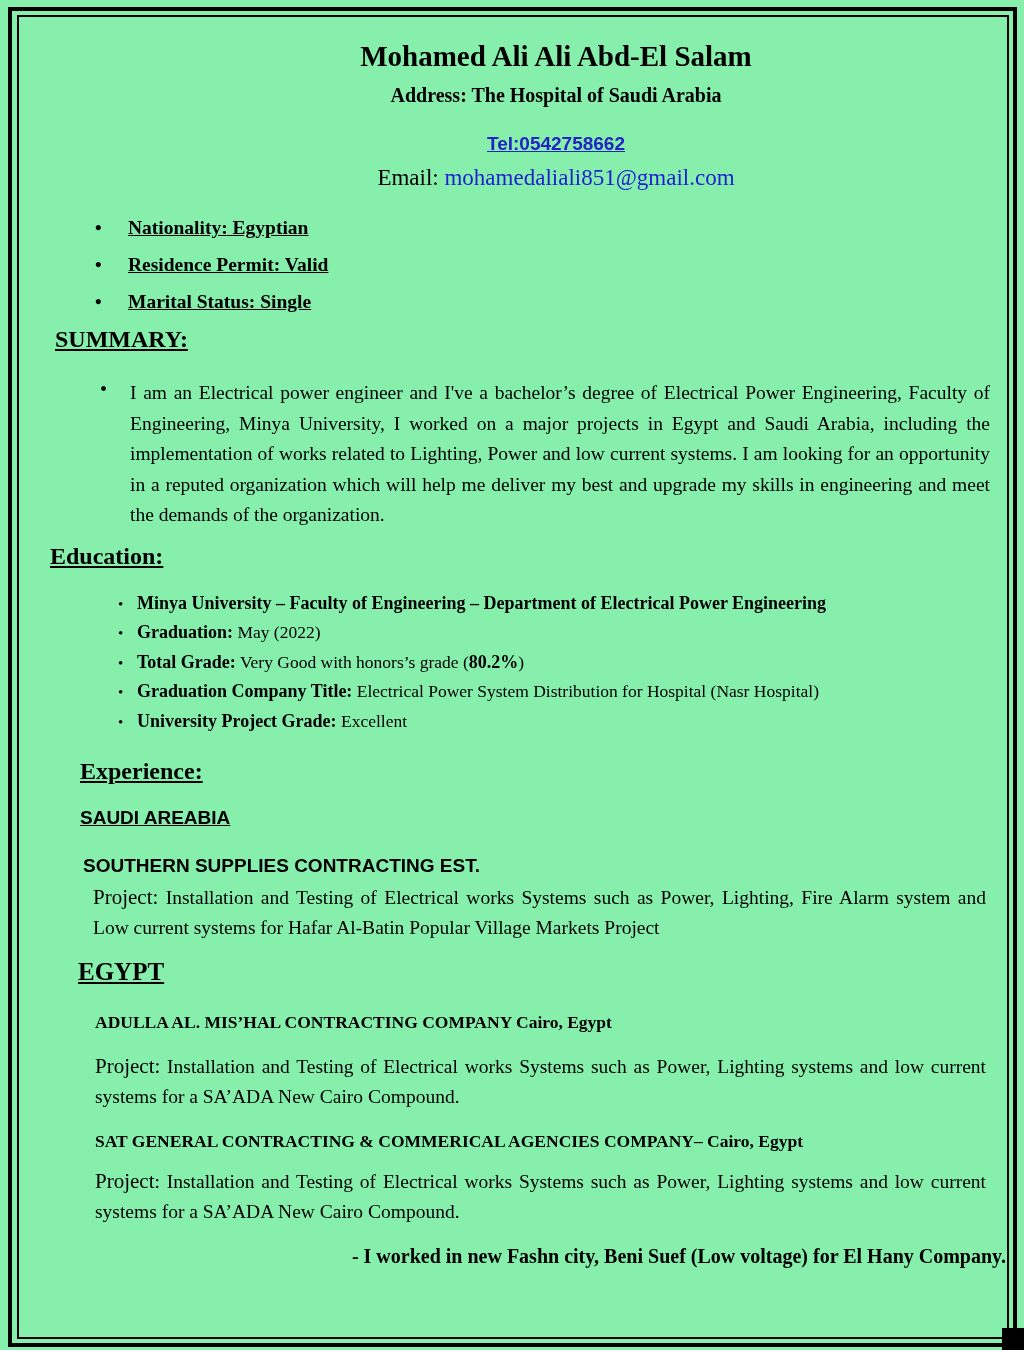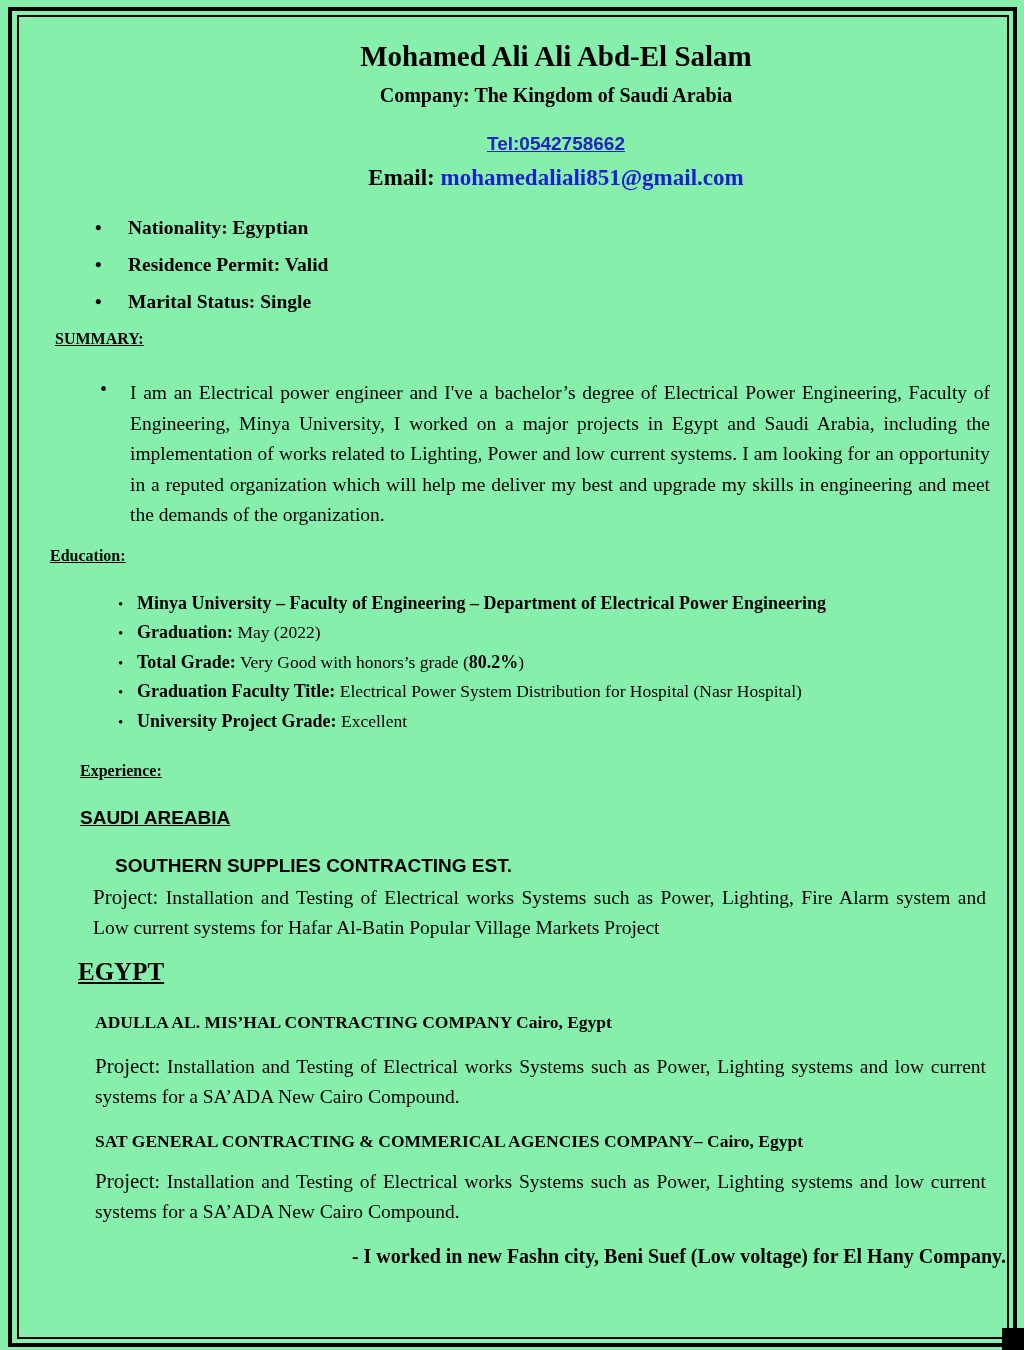"Company: The Kingdom of Saudi" div.address { text: Company: The Kingdom -> Address: The Hospital }
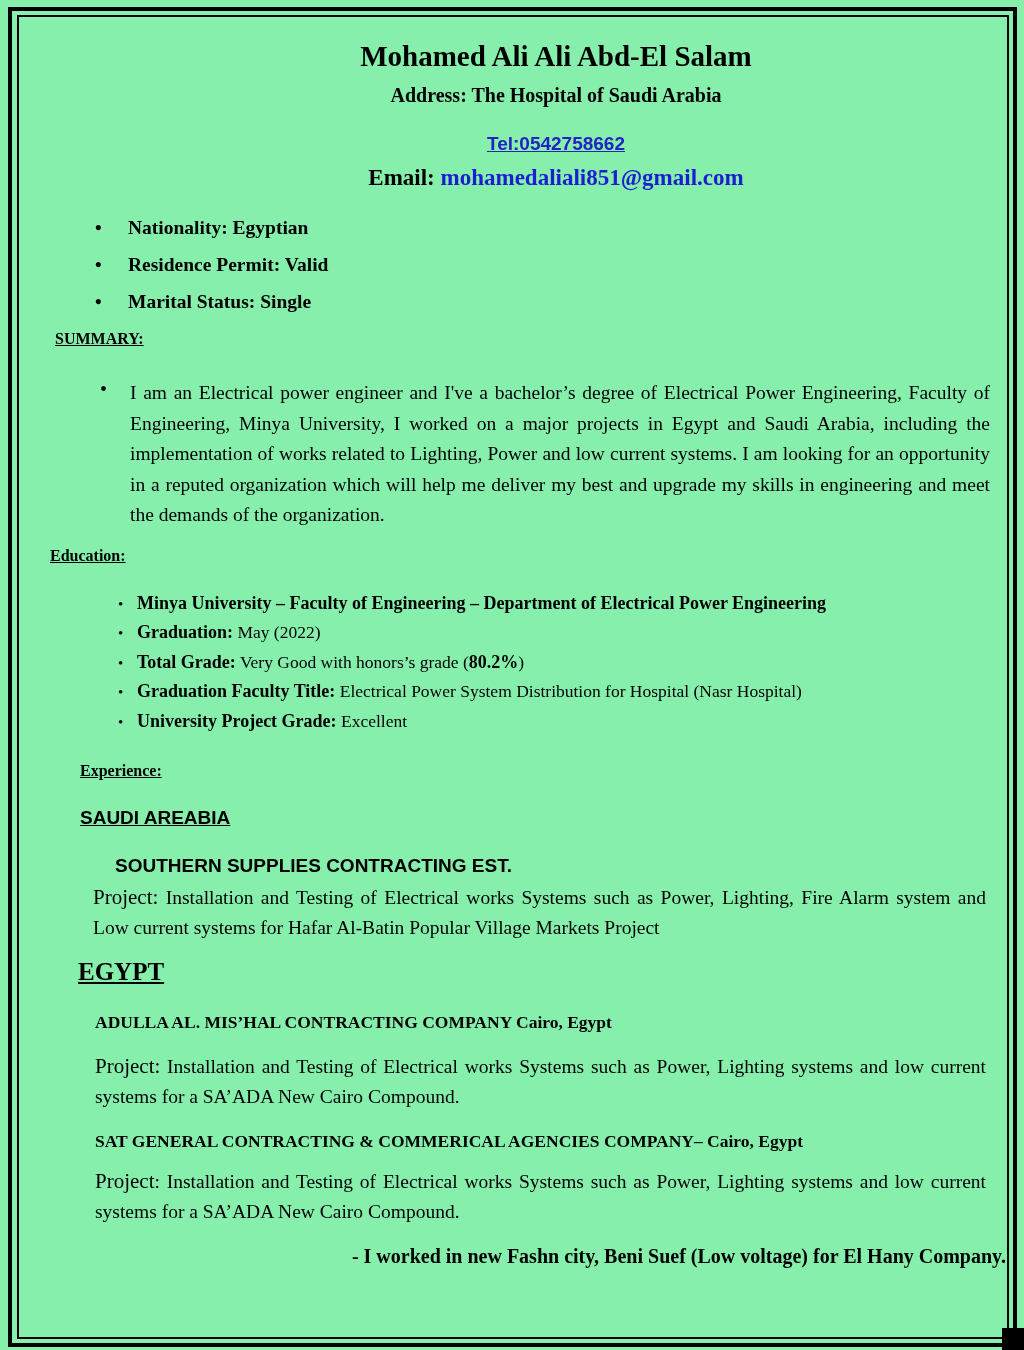"Email: mohamedaliali851@gmail.com" .email-row { font-weight: bold -> normal }
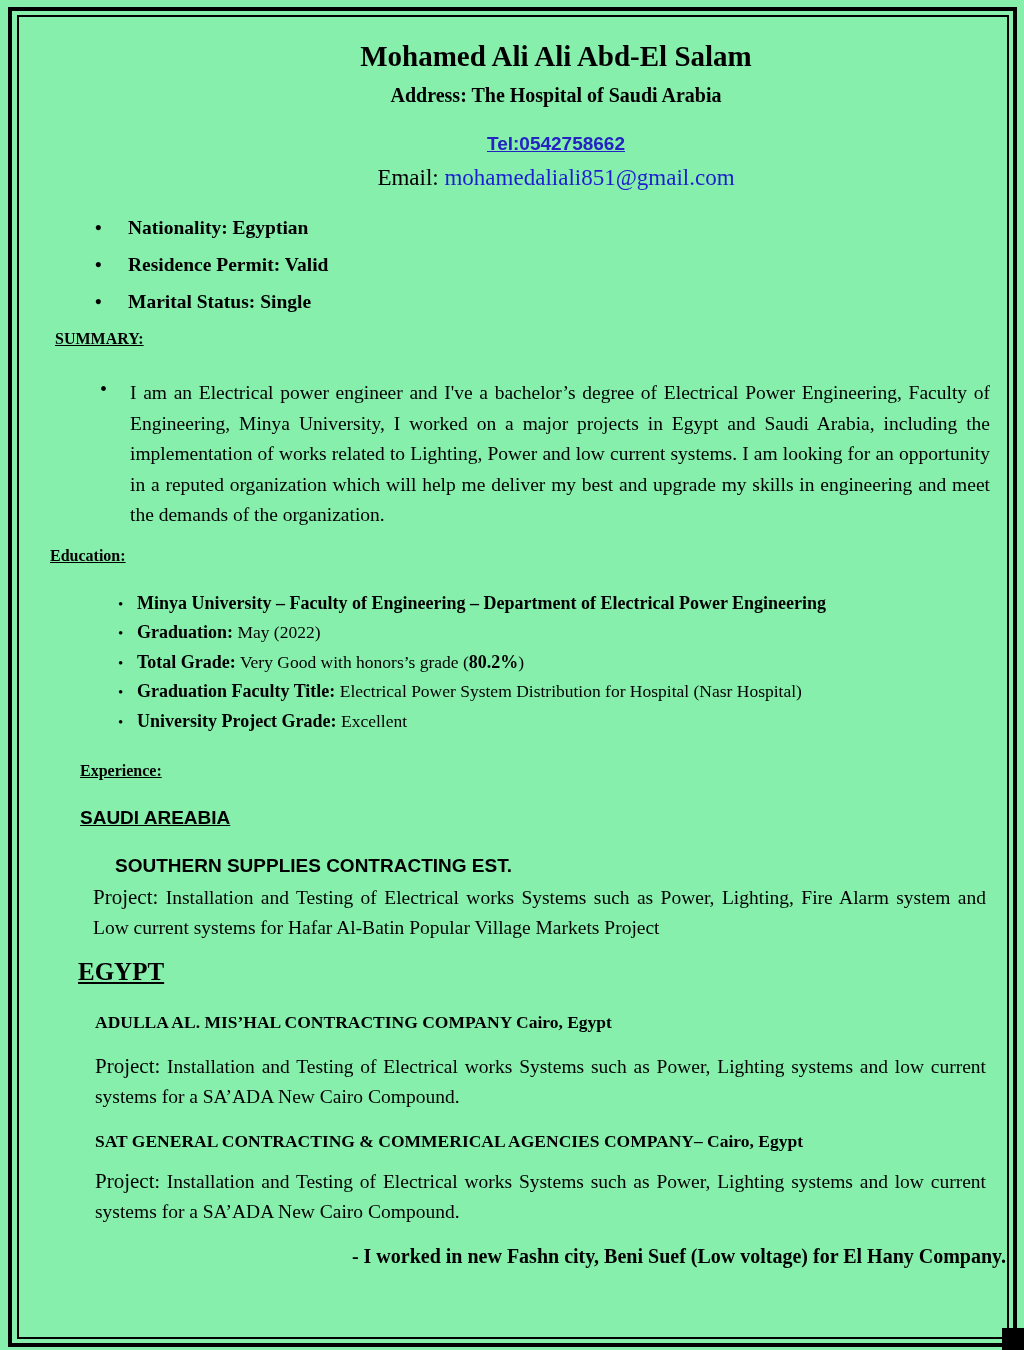"• Nationality: Egyptian" .personal-list { text-decoration: none -> underline }
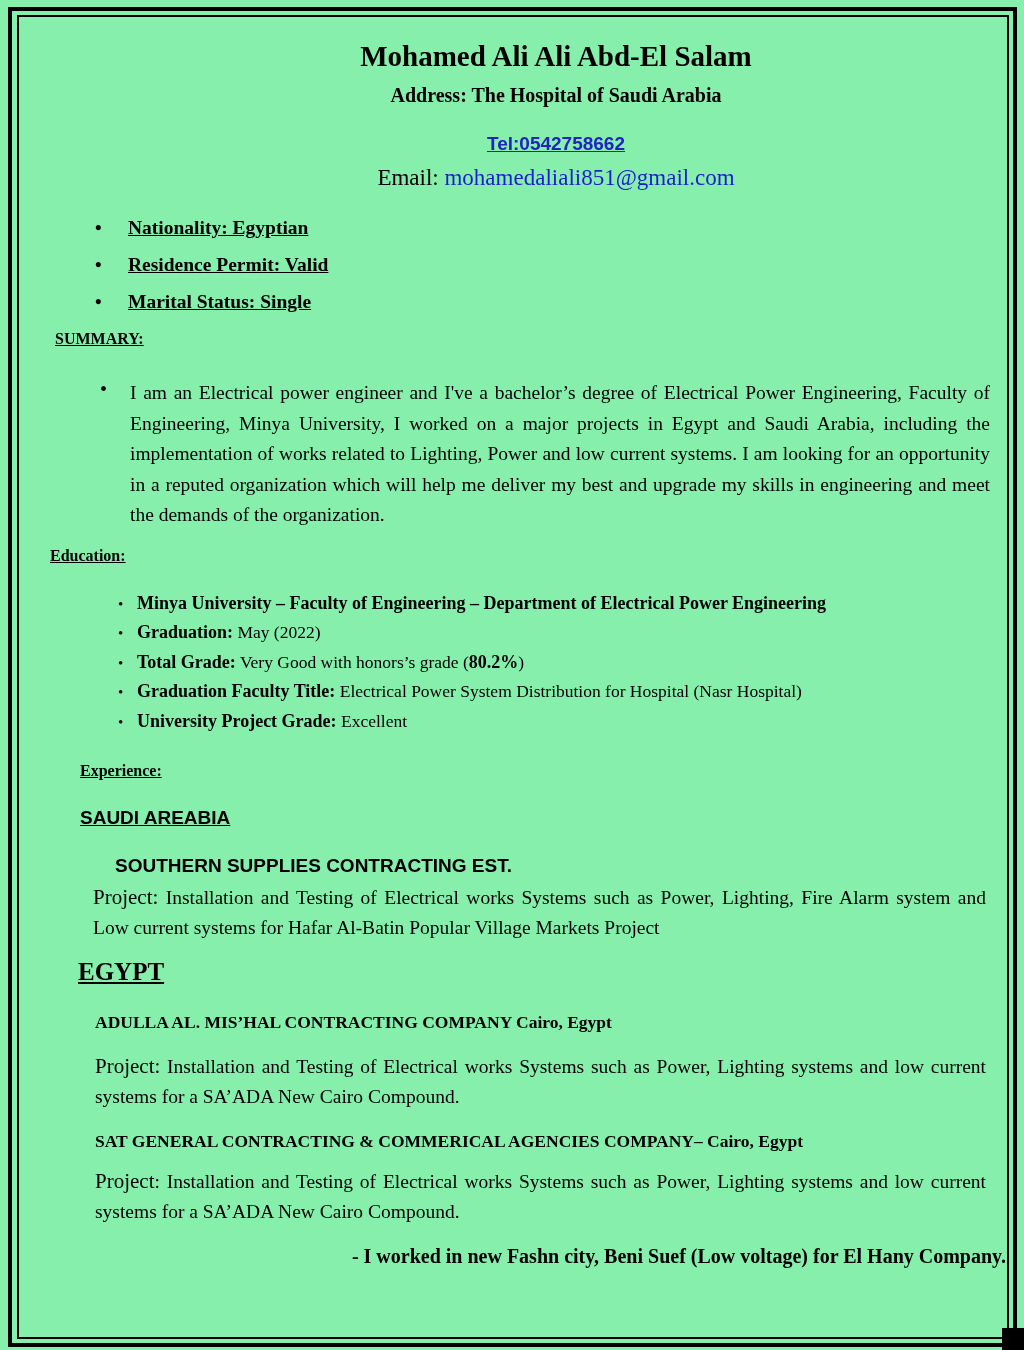"SUMMARY:" .h-underline { font-size: 16px -> 24px }
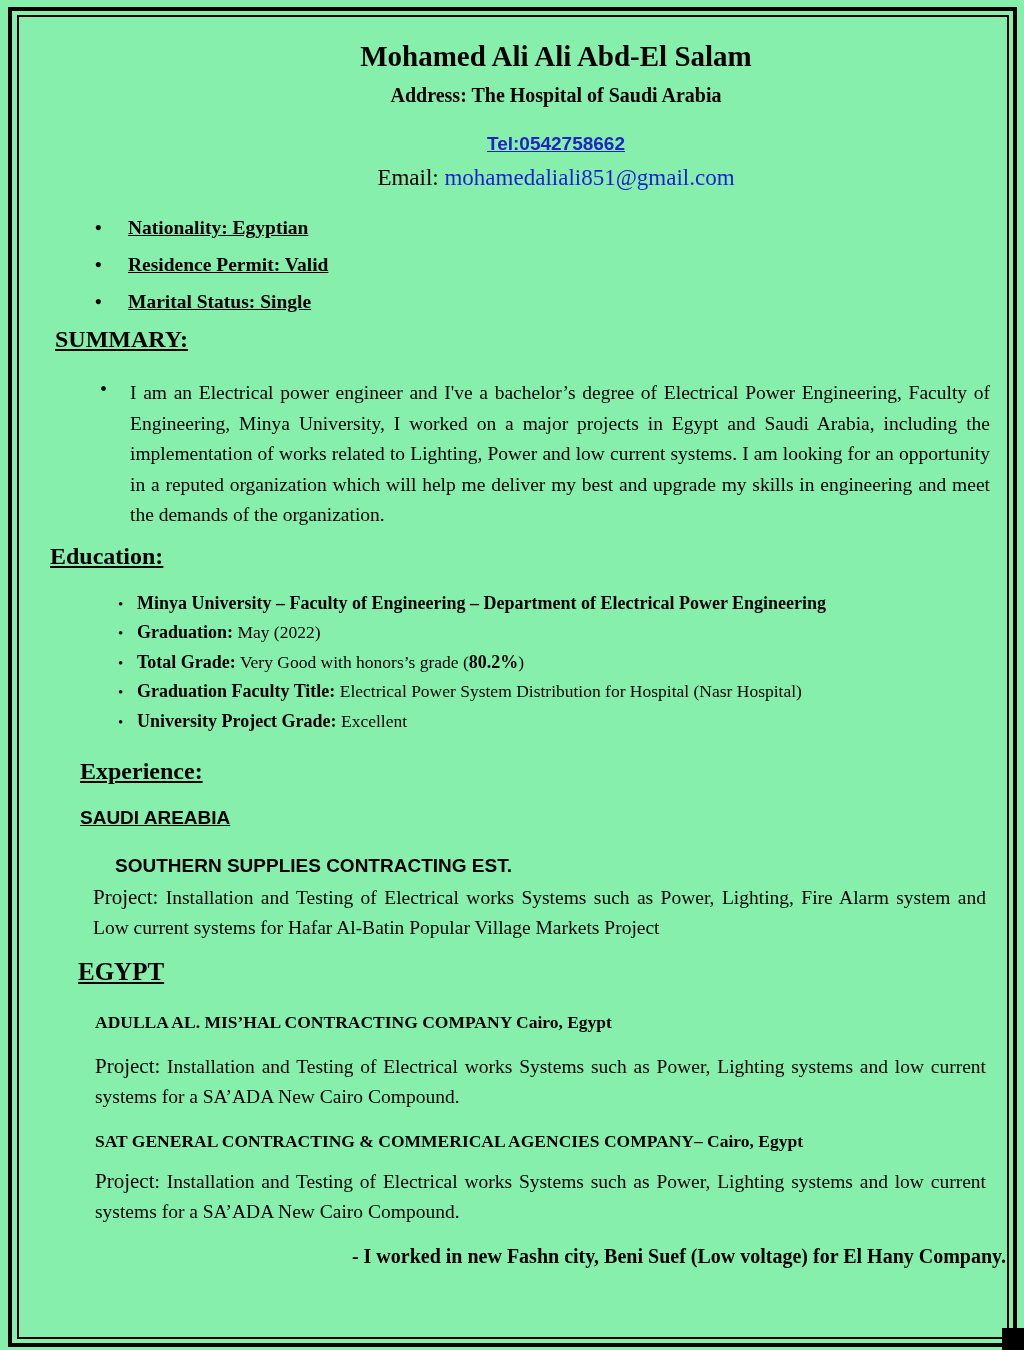"Graduation Faculty Title:" span.edu-label { text: Faculty -> Company }
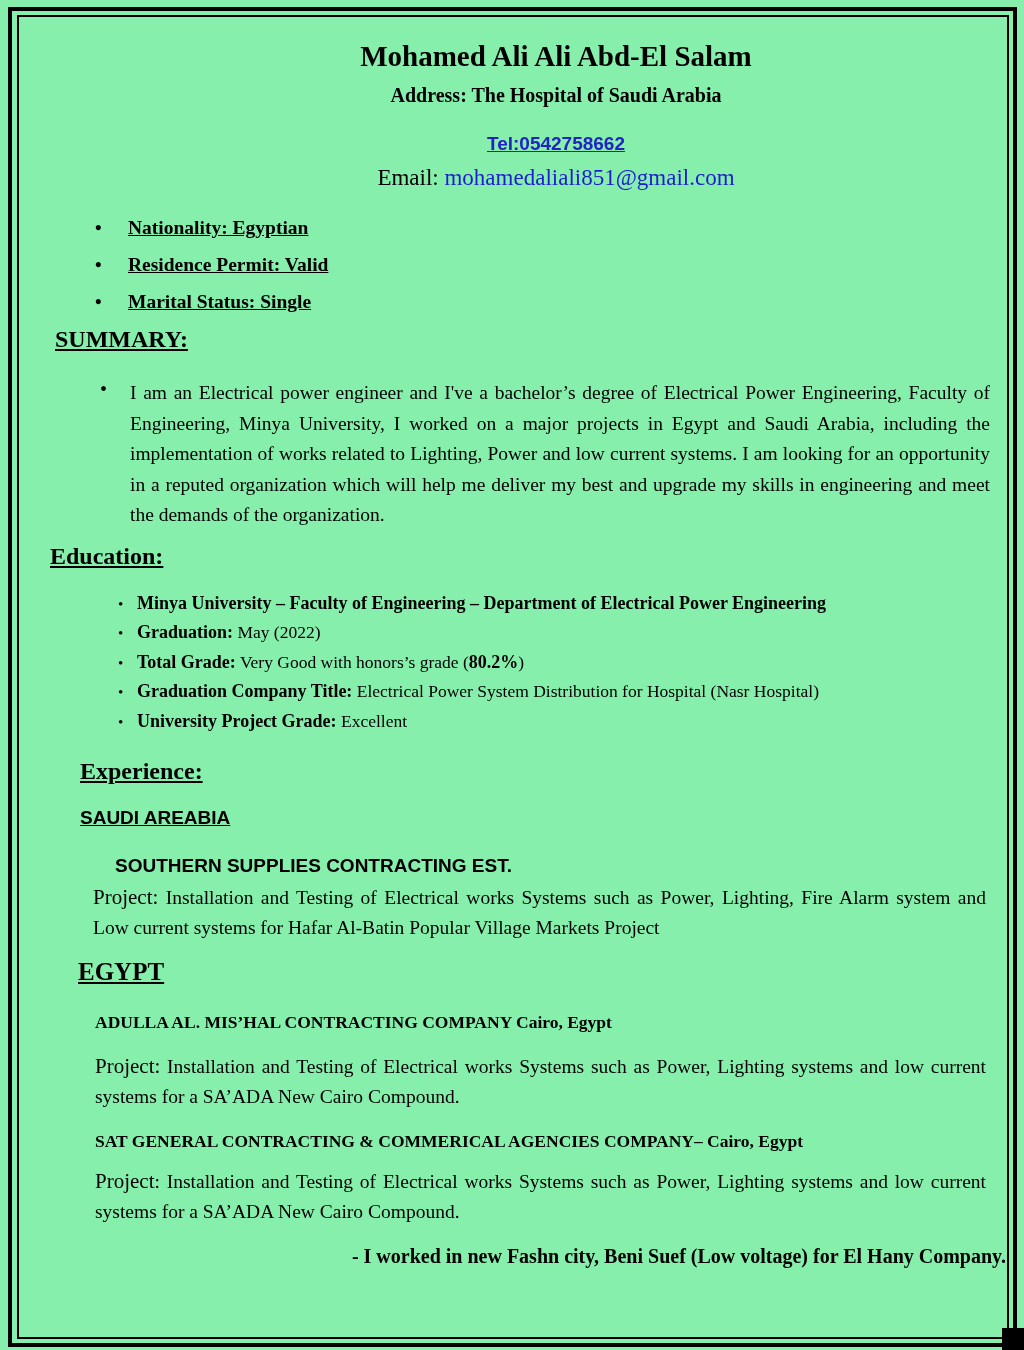"SOUTHERN SUPPLIES CONTRACTING EST." .company-sans { margin: 24px 0 0 97px -> 24px 0 0 65px }
